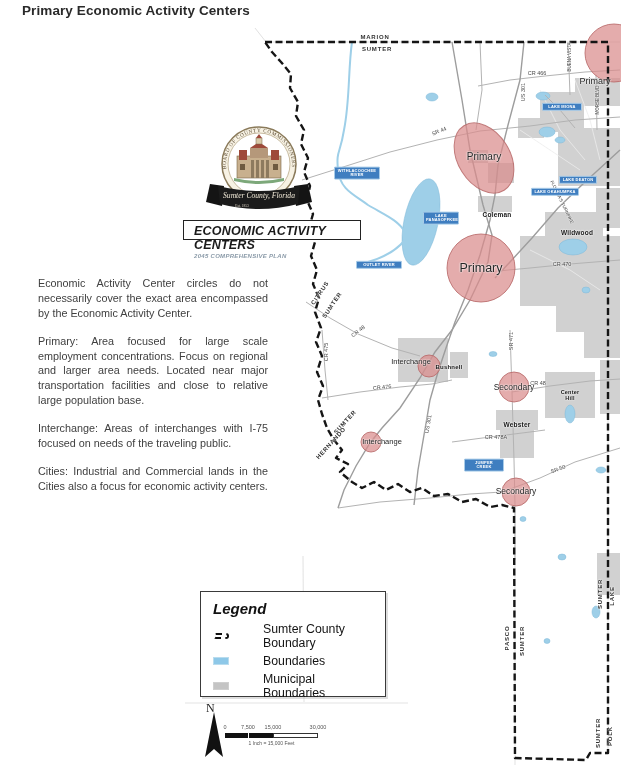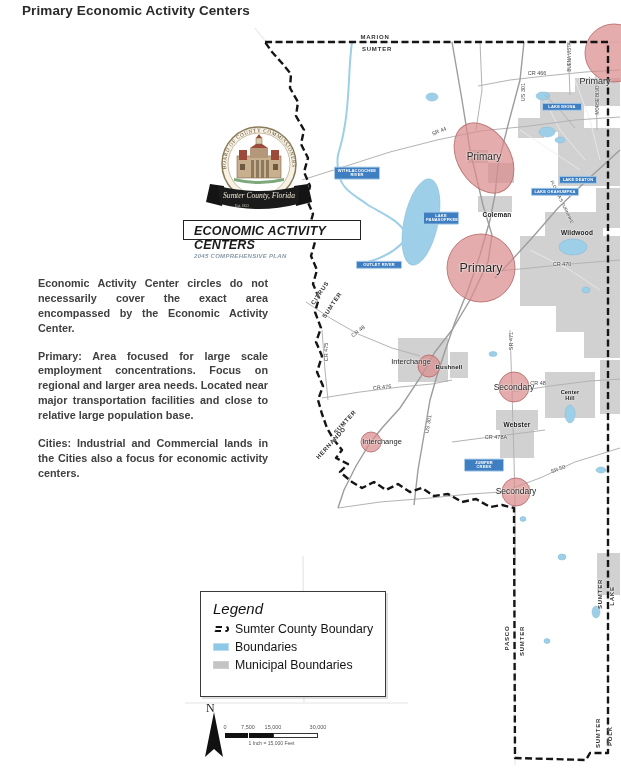"Economic Activity Center circles do" #description p { font-weight: bold -> none }
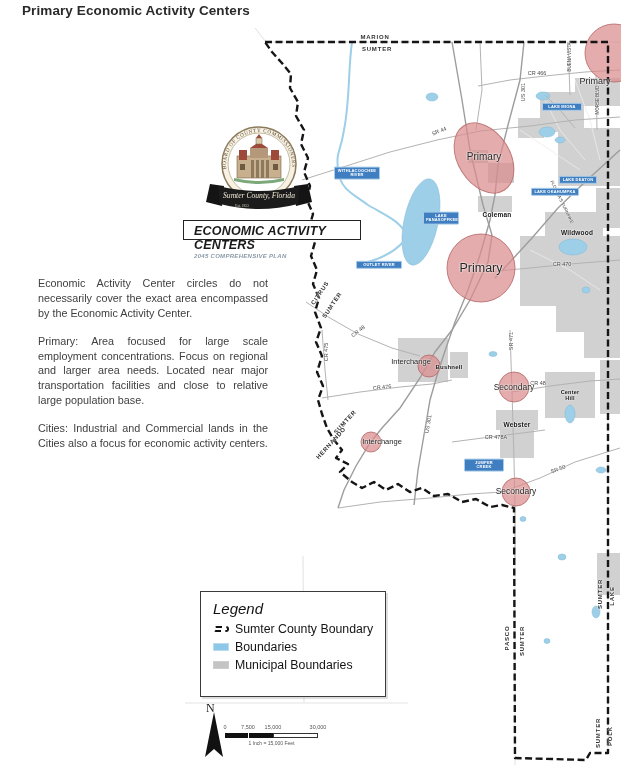"Interchange: Areas of interchanges with" p { html: none -> <p>Interchange: Areas of interchanges with I-75 focused on needs of the traveling public.</p> }
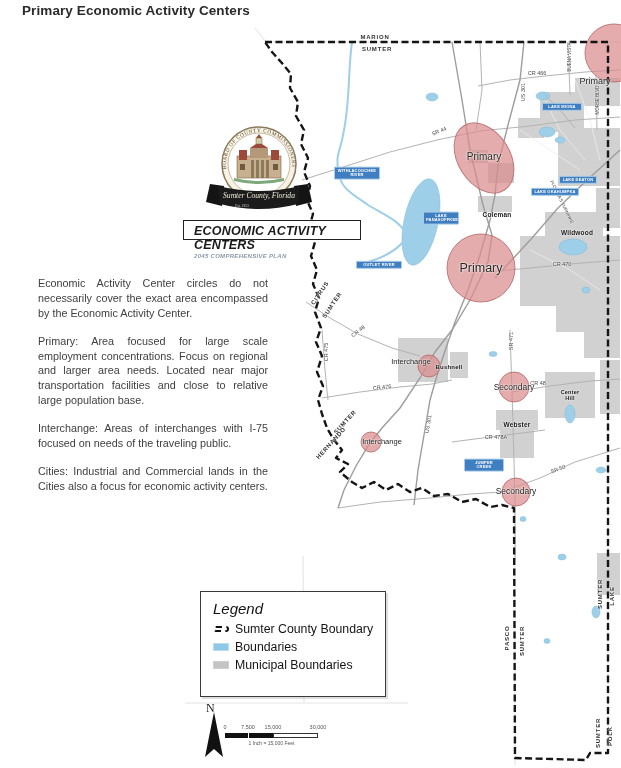"Legend" #legend .lg-title { font-weight: normal -> bold }
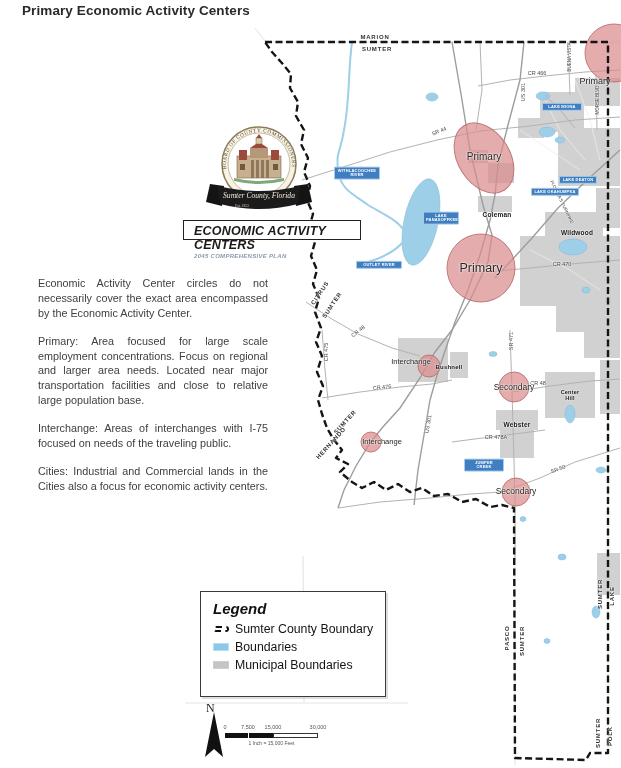"Sumter County Boundary" .lg-item { gap: none -> 28px }
